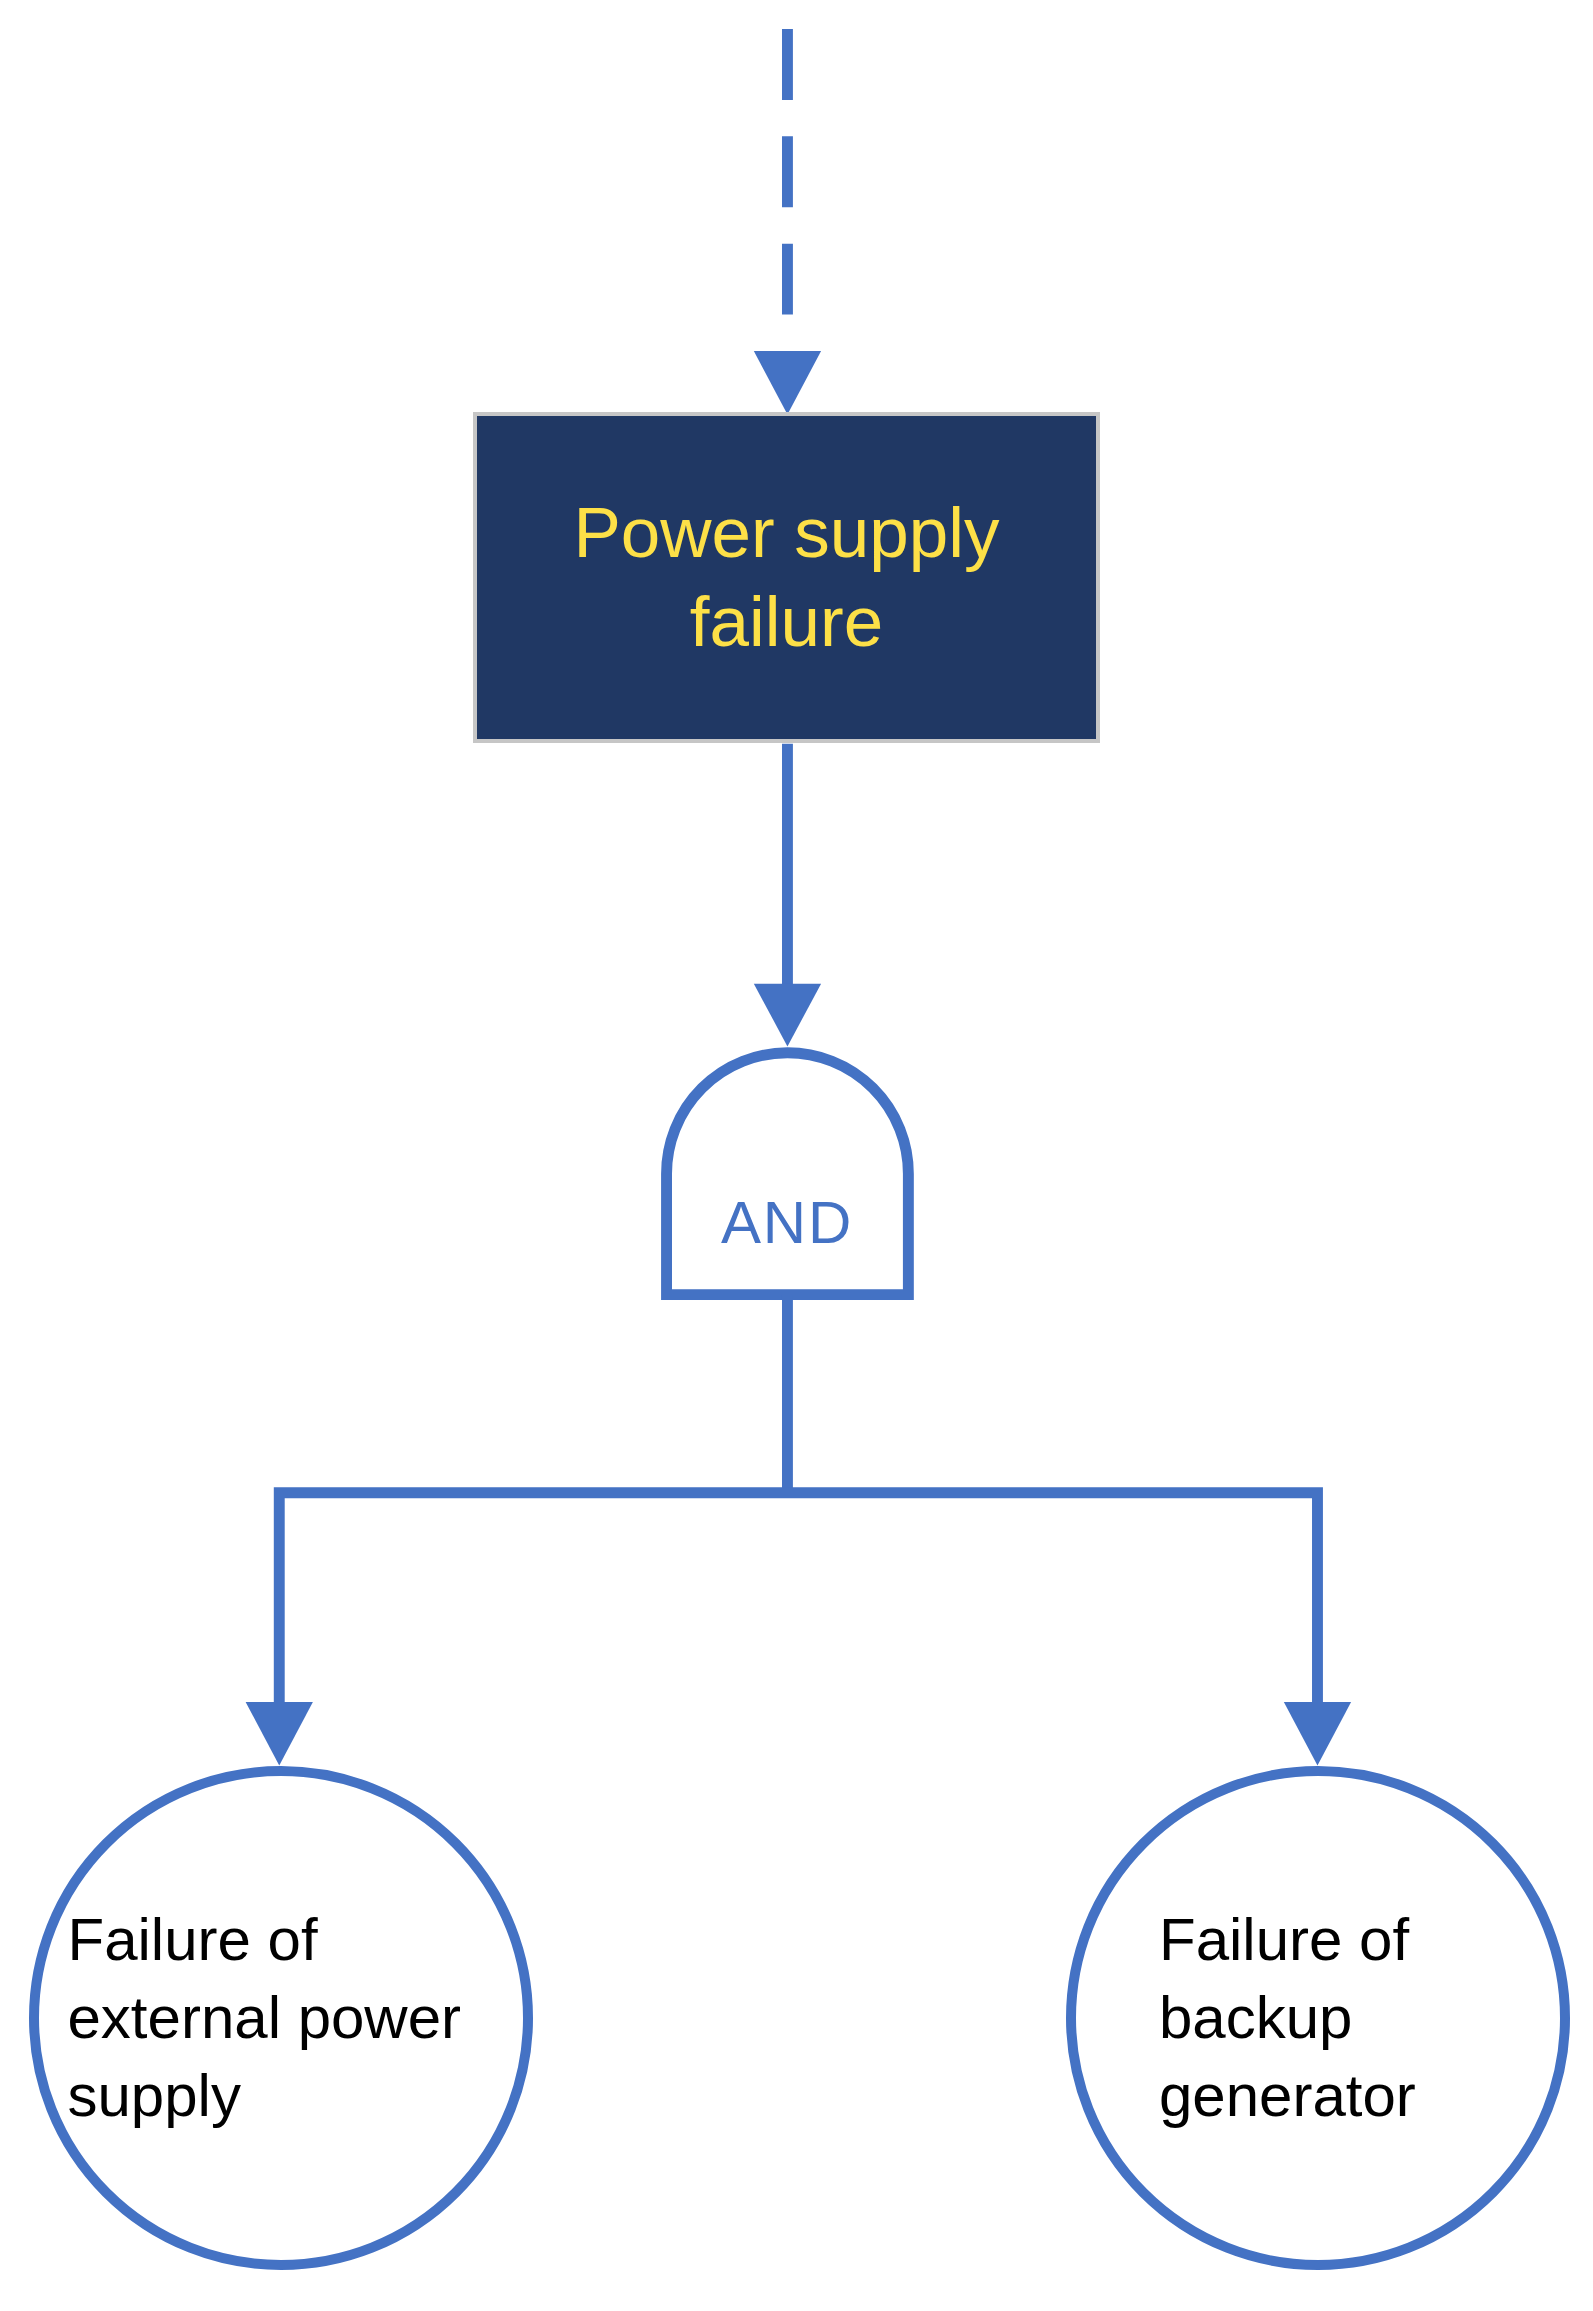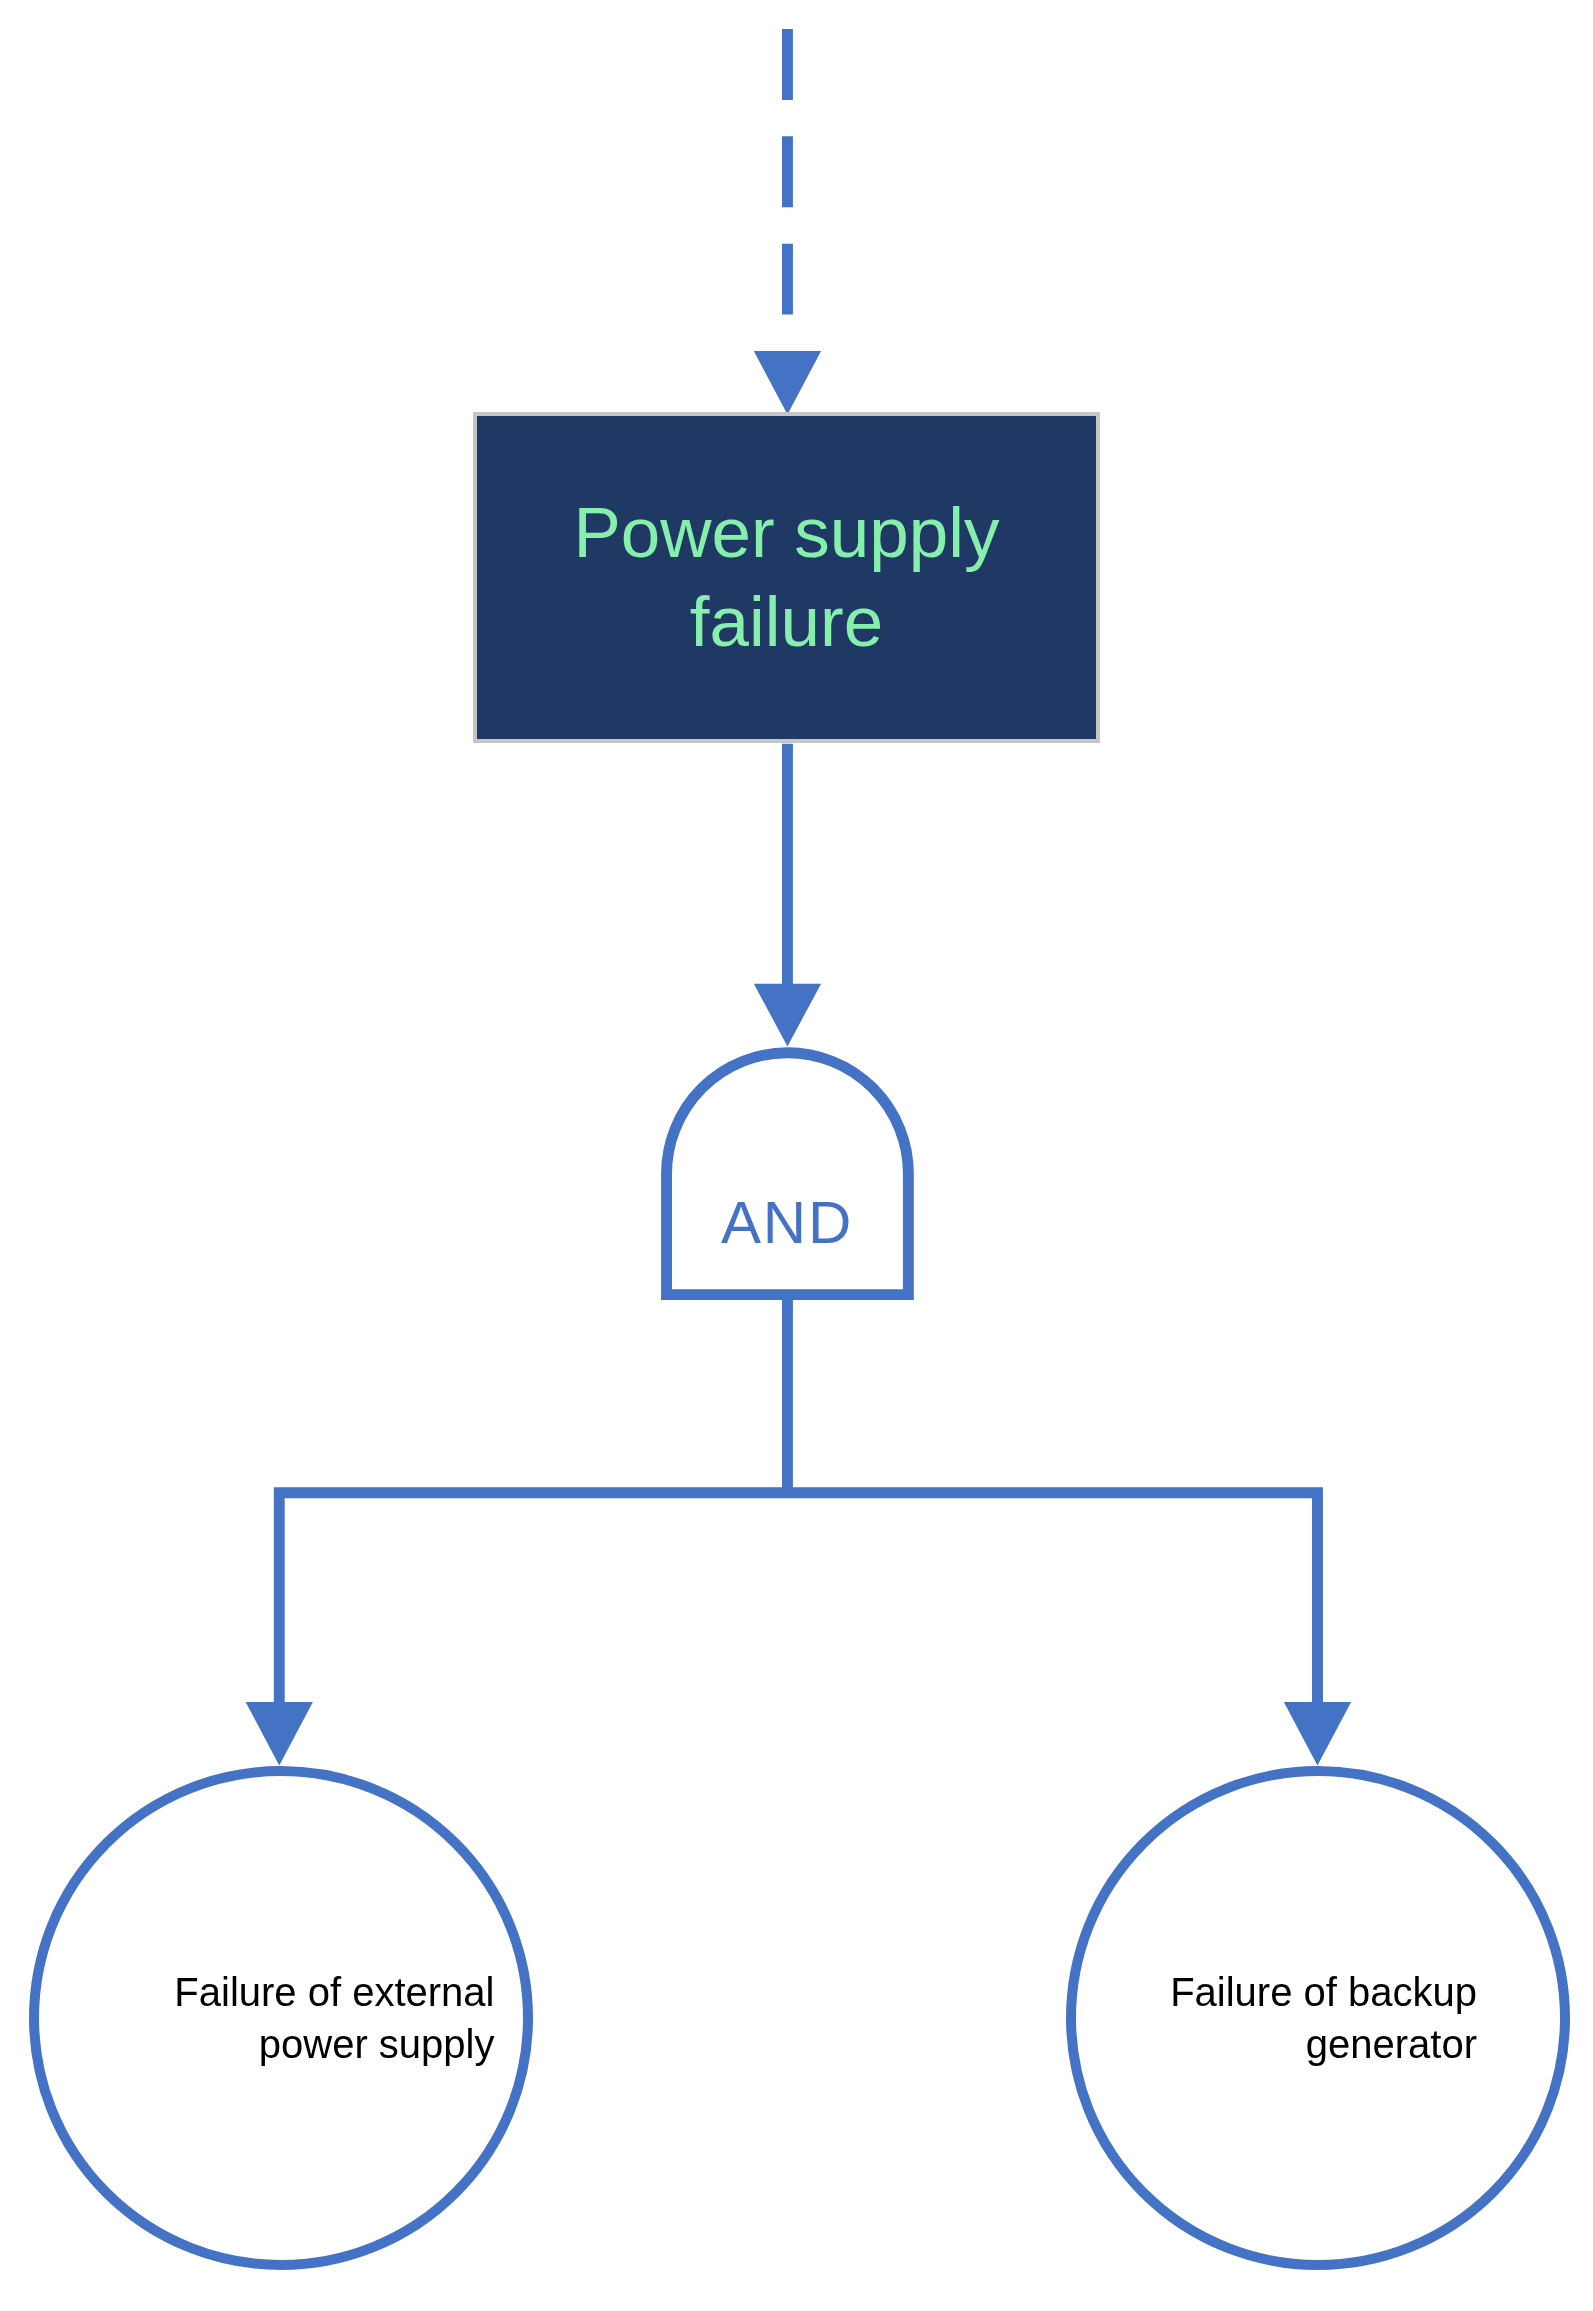"Power supply failure" .top-event .label { color: #86efac -> #fde047 }
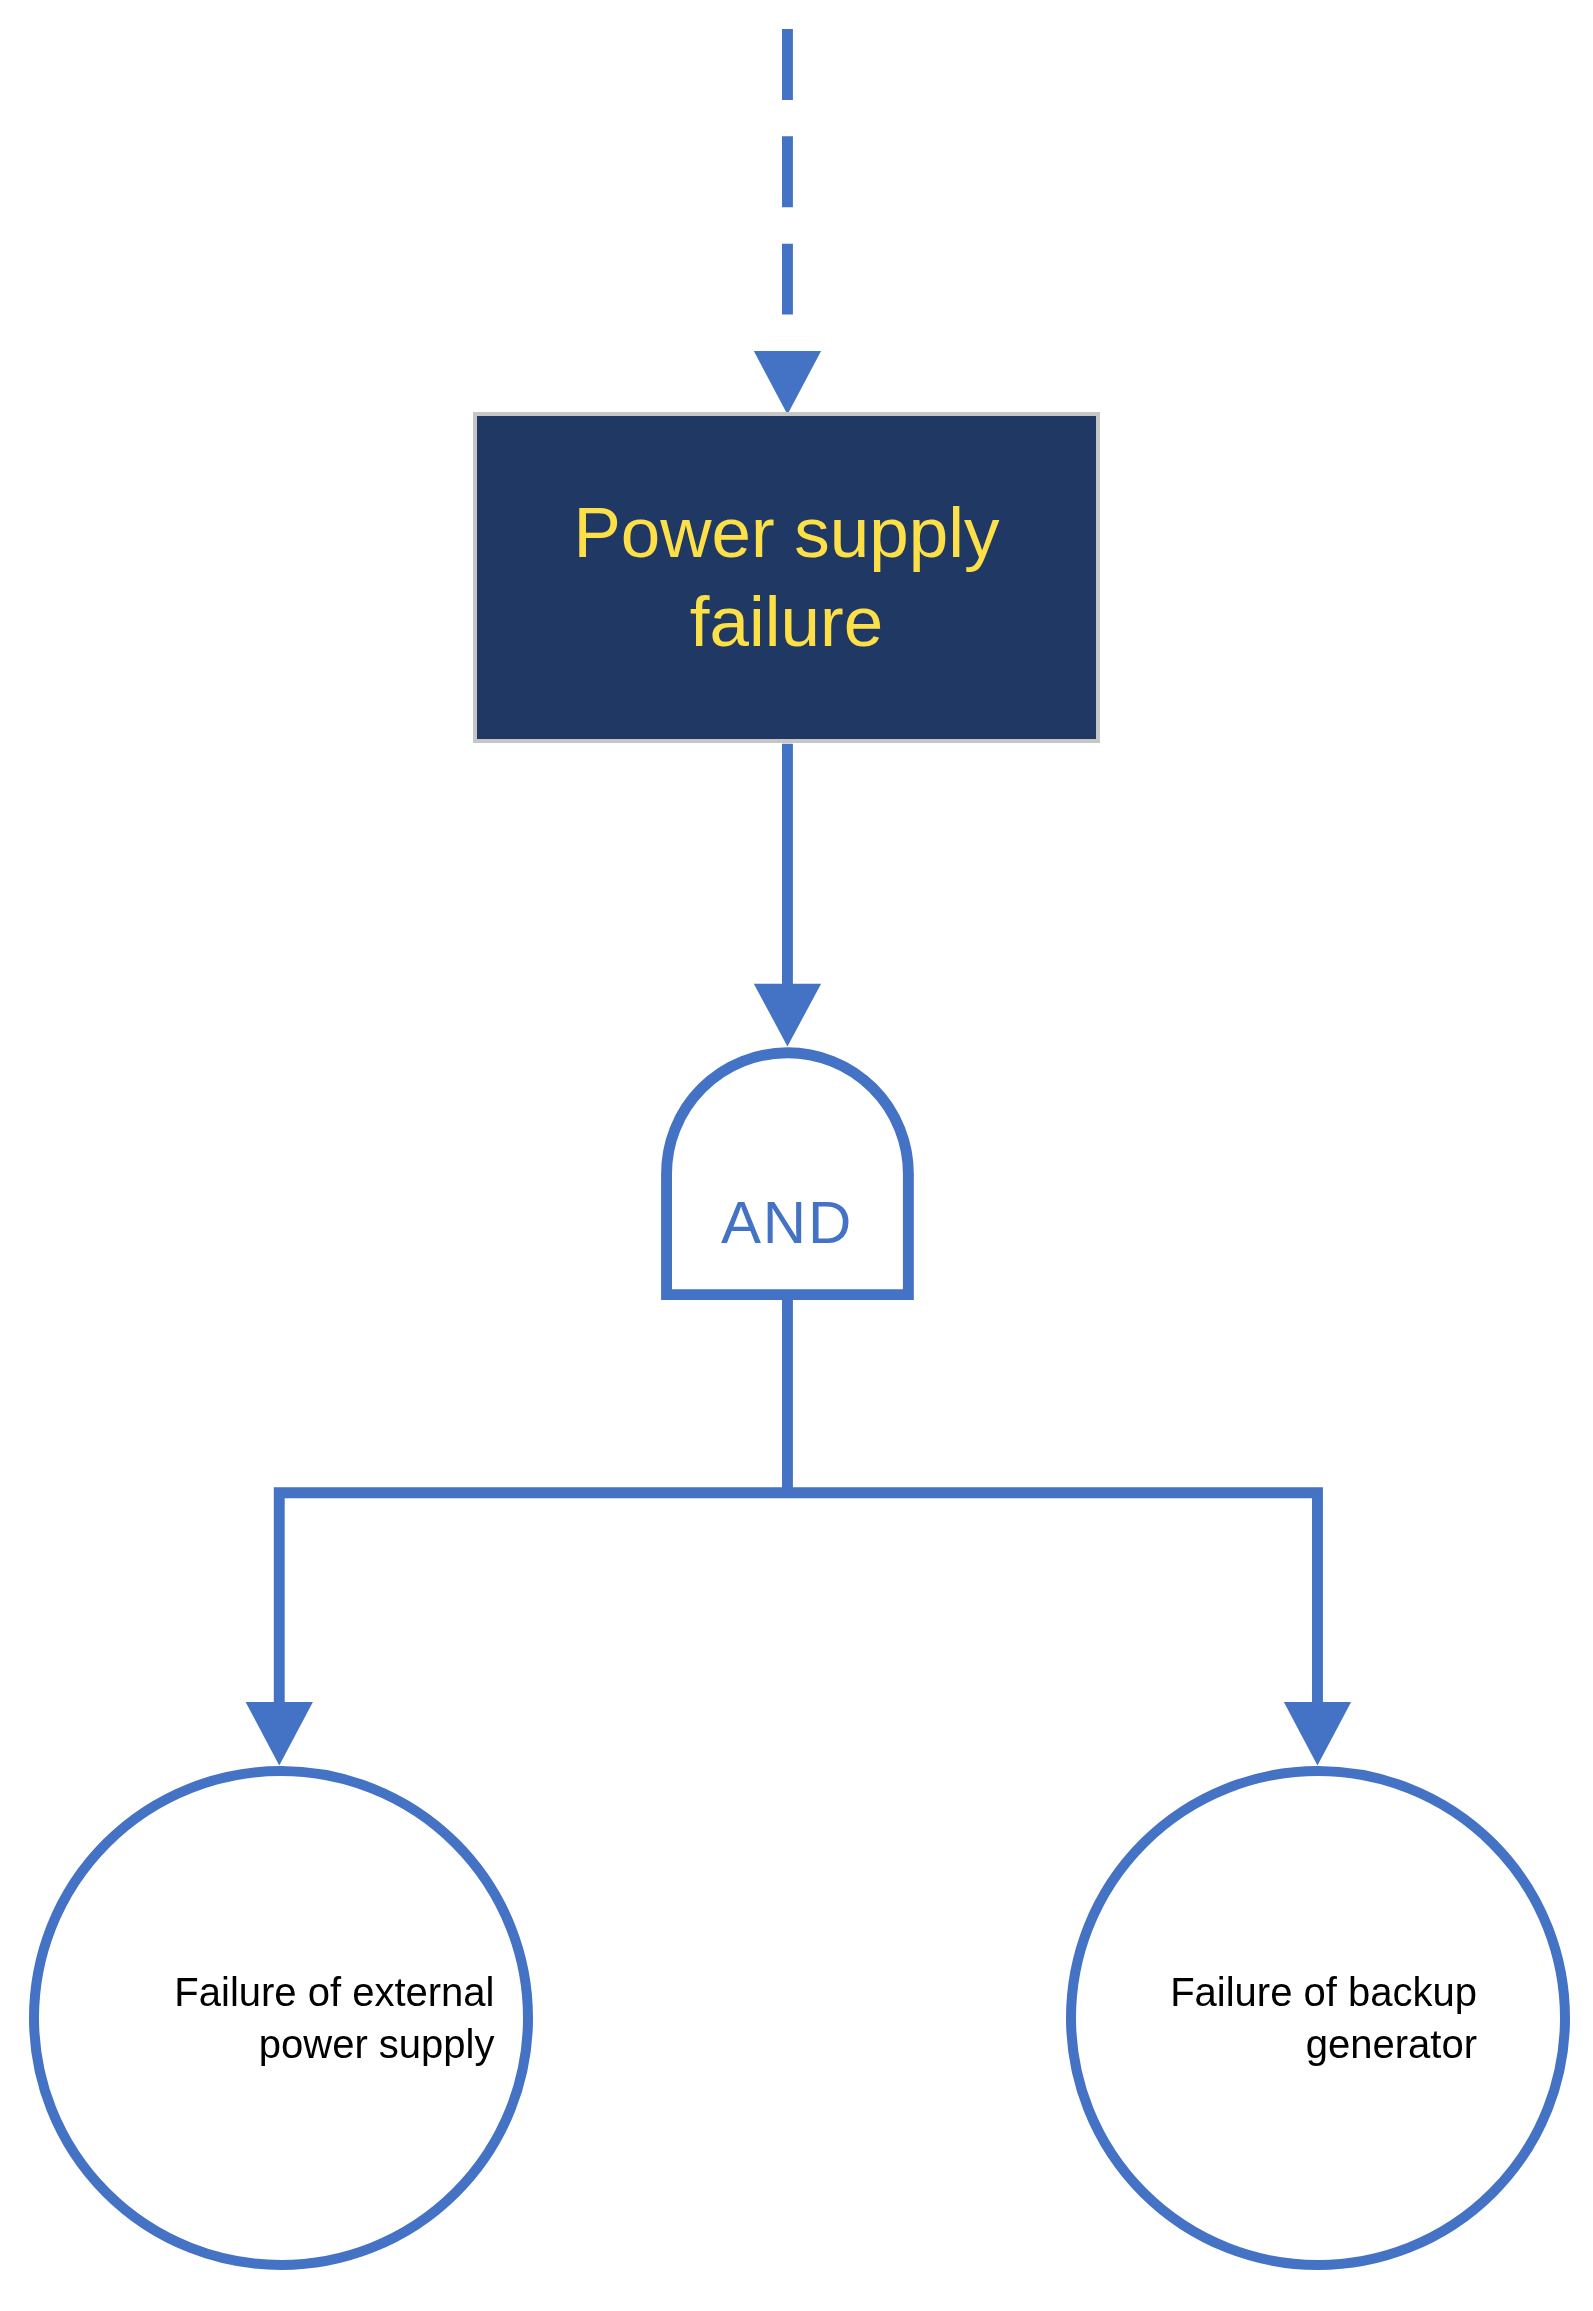"Failure of external power supply" .event-circle .label { font-size: 40px -> 60px; text-align: right -> left }
